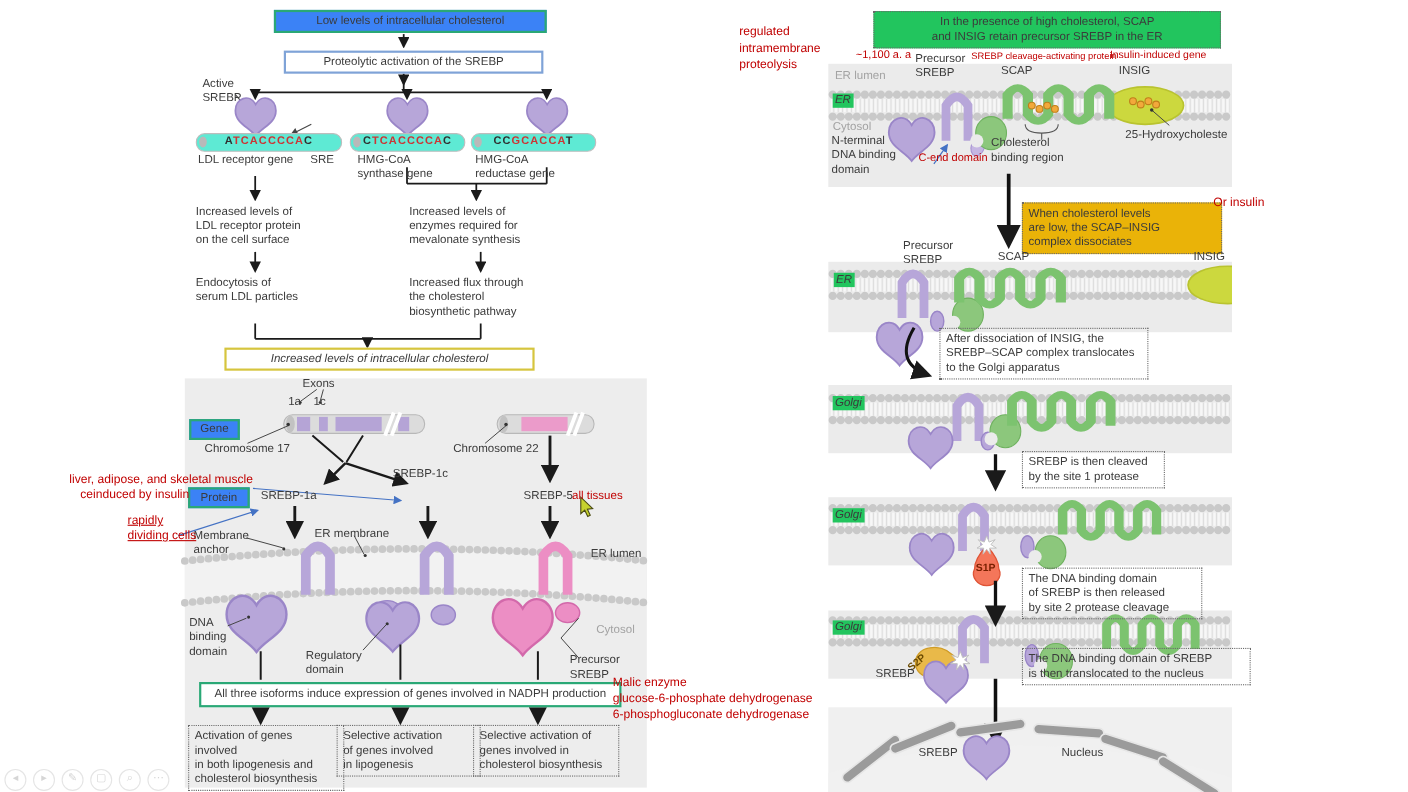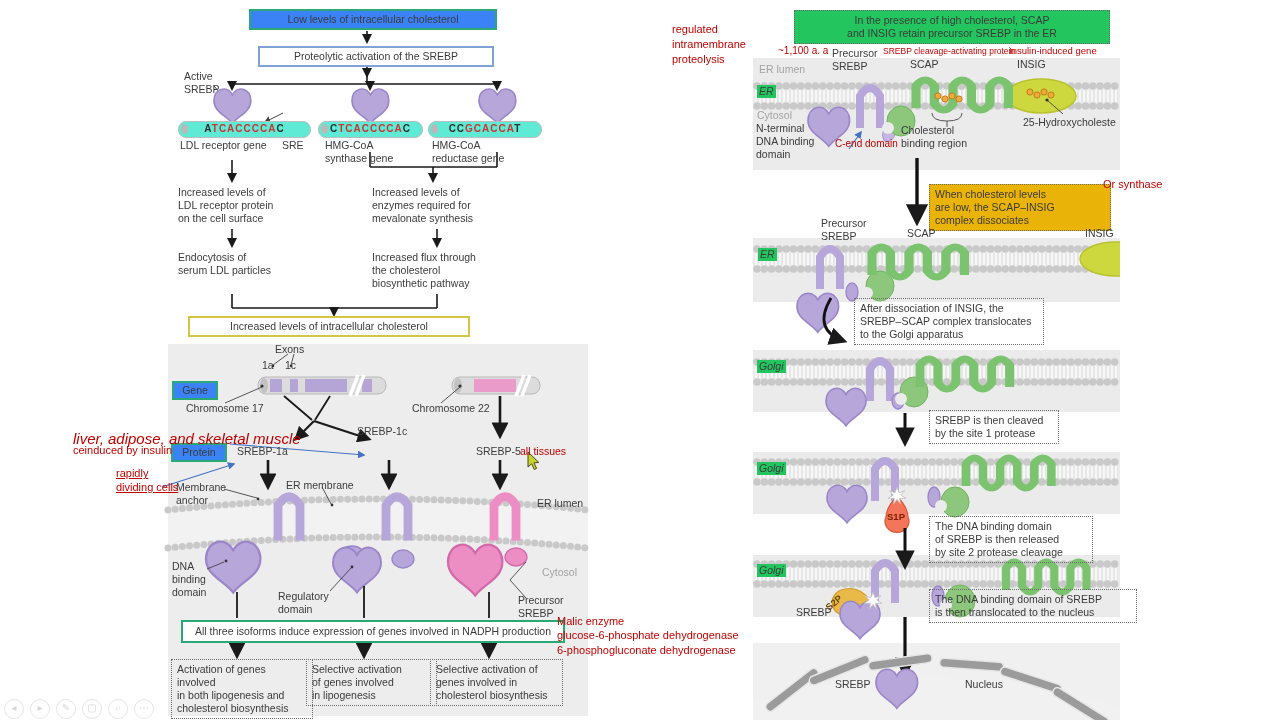"Or synthase" div.t { text: synthase -> insulin }
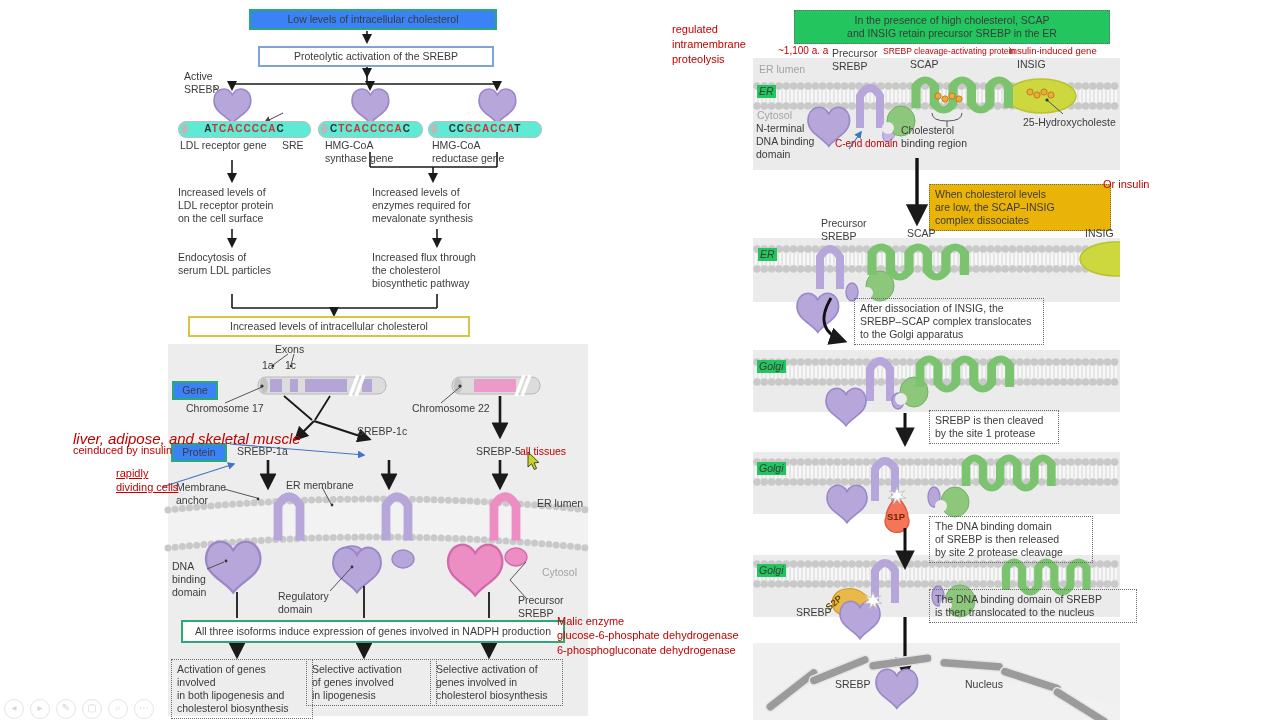"Increased levels of intracellular" div.t { font-style: none -> italic; left: 188px -> 204px }
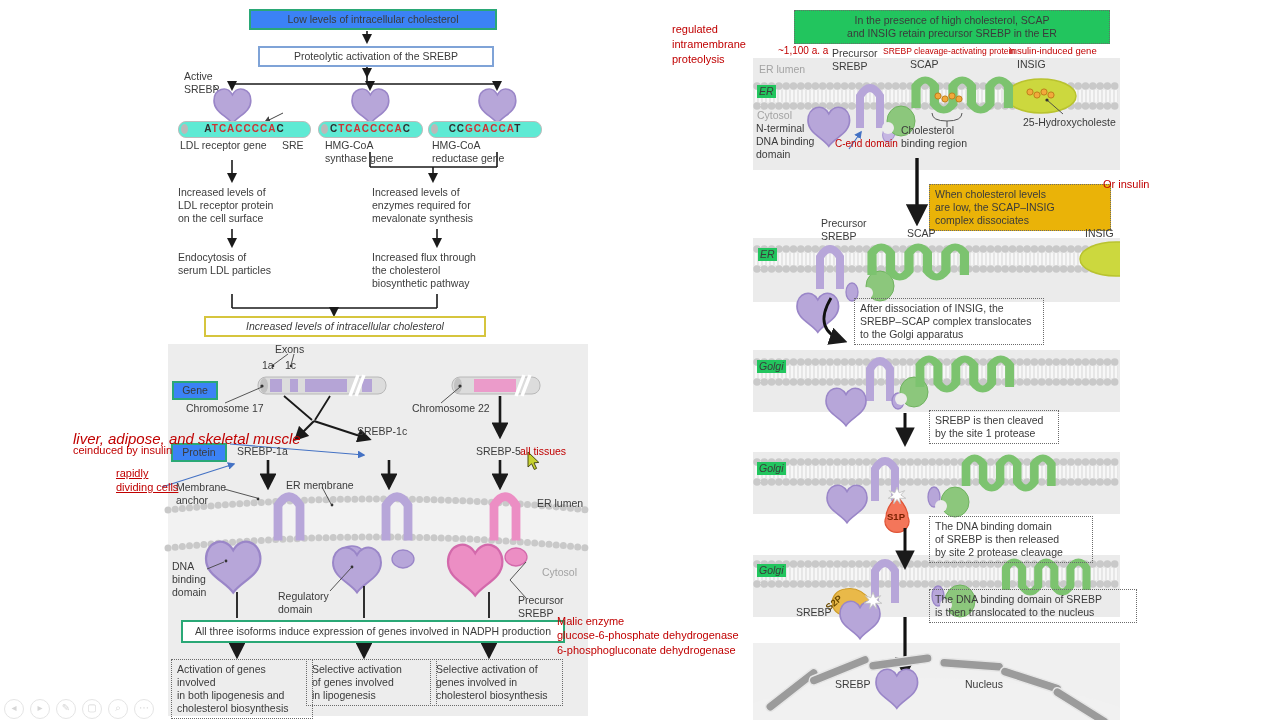"liver, adipose, and skeletal muscle" div.t { font-size: 15px -> 11px; font-style: italic -> none; left: 73px -> 63px }
